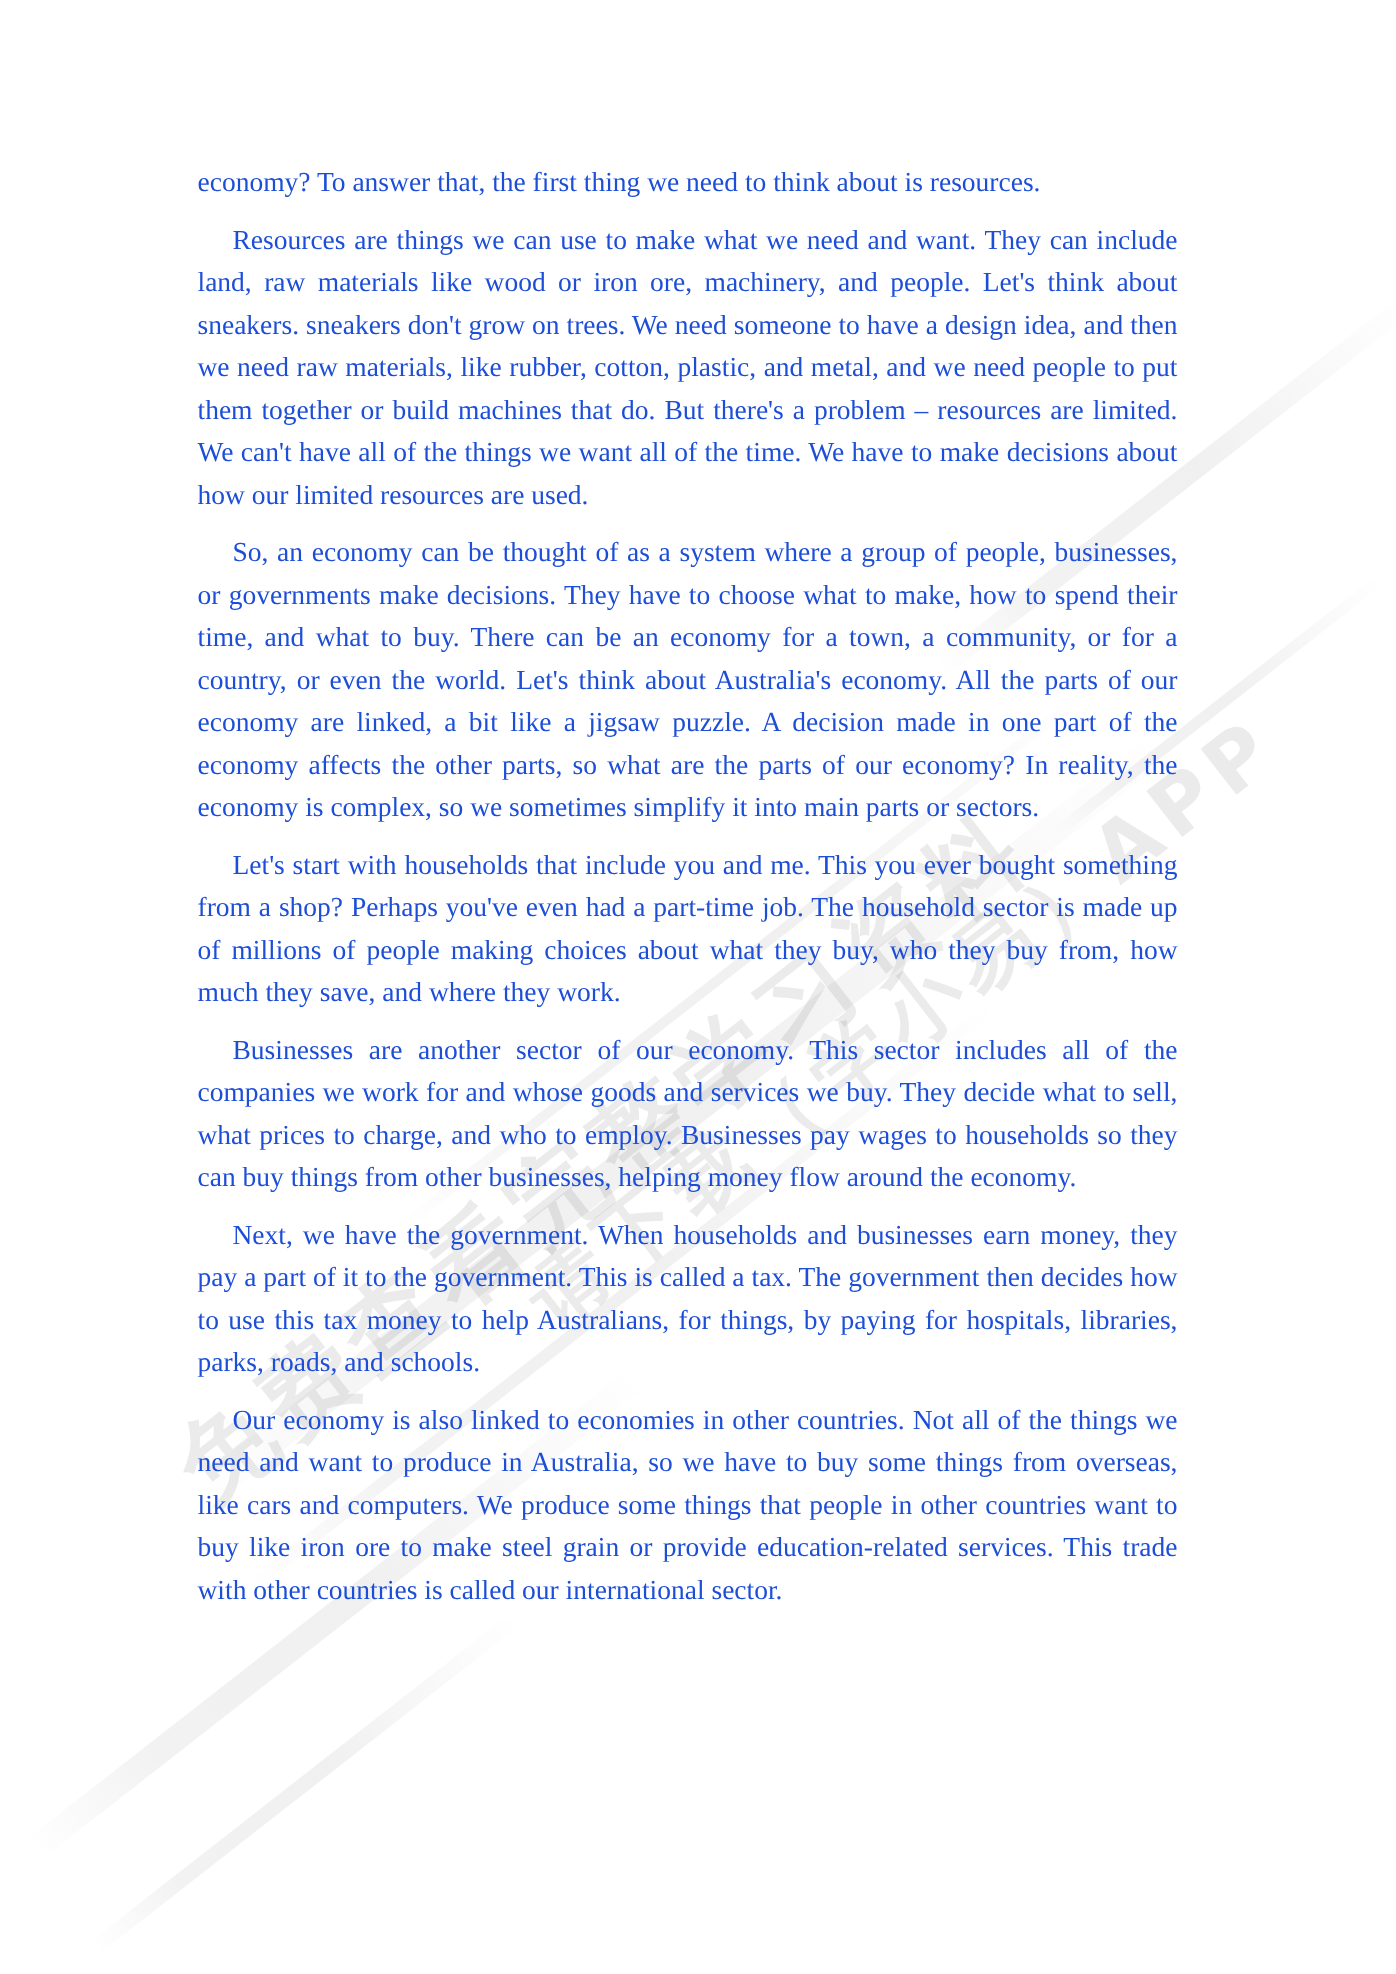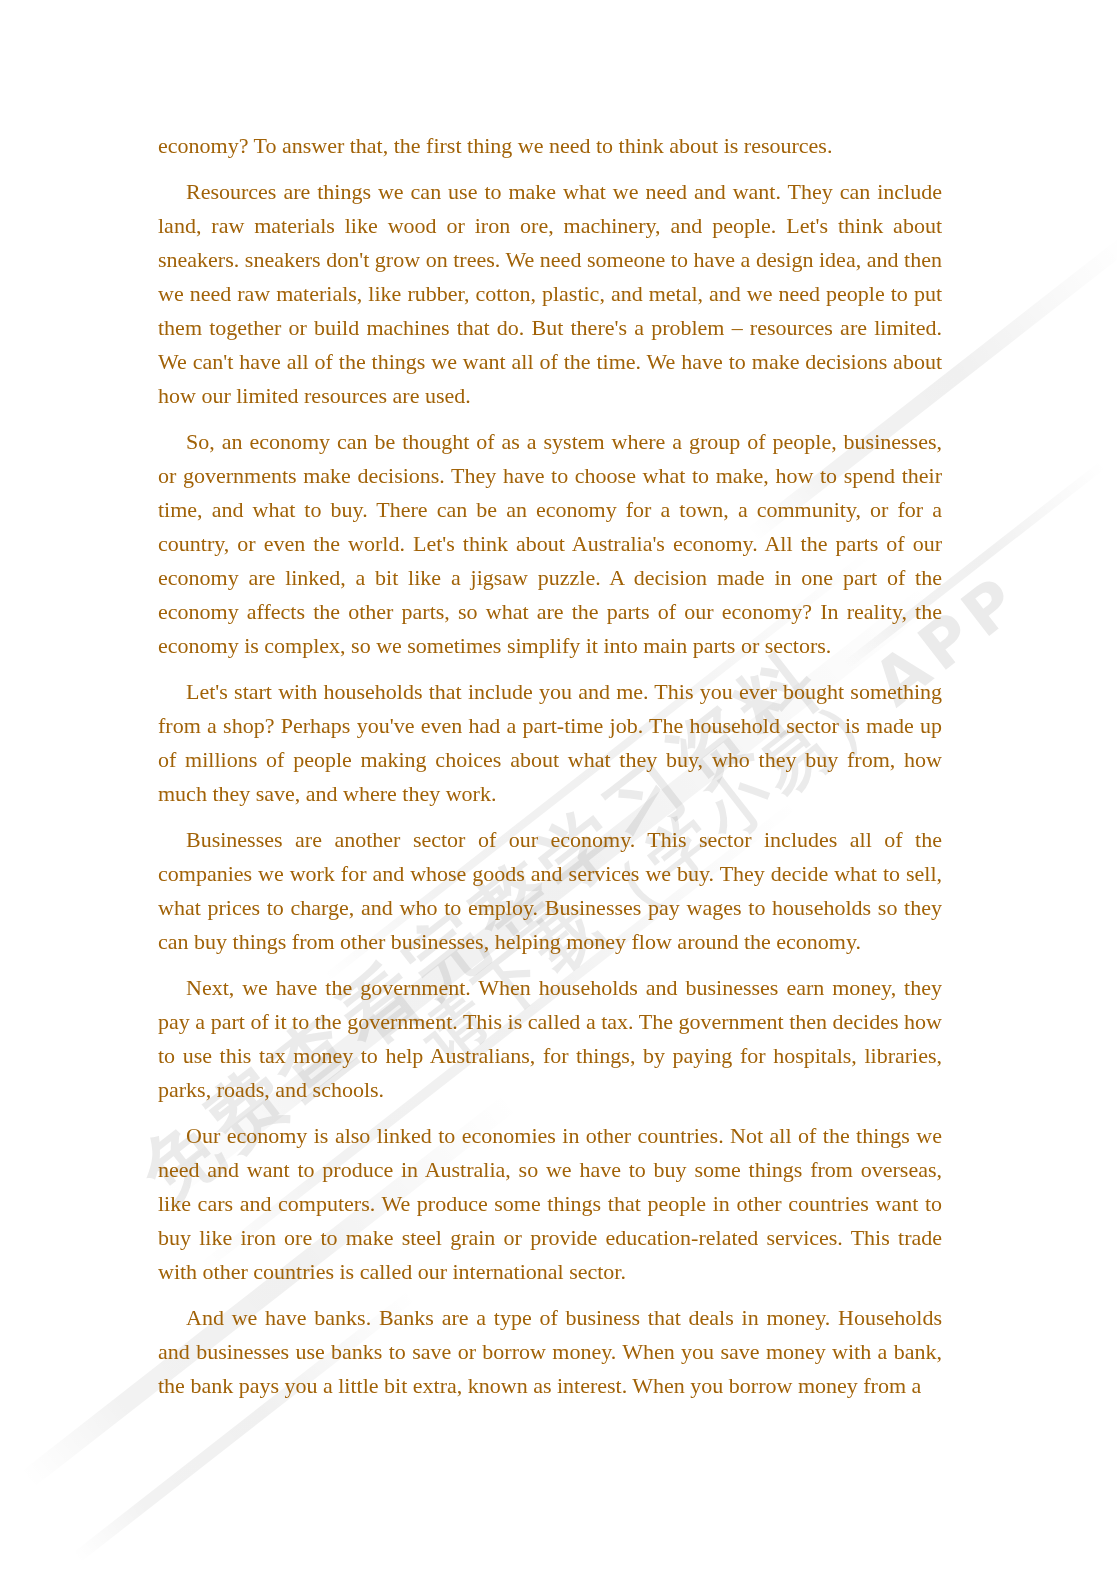"economy? To answer that, the" .content { color: #a16207 -> #1d4ed8 }
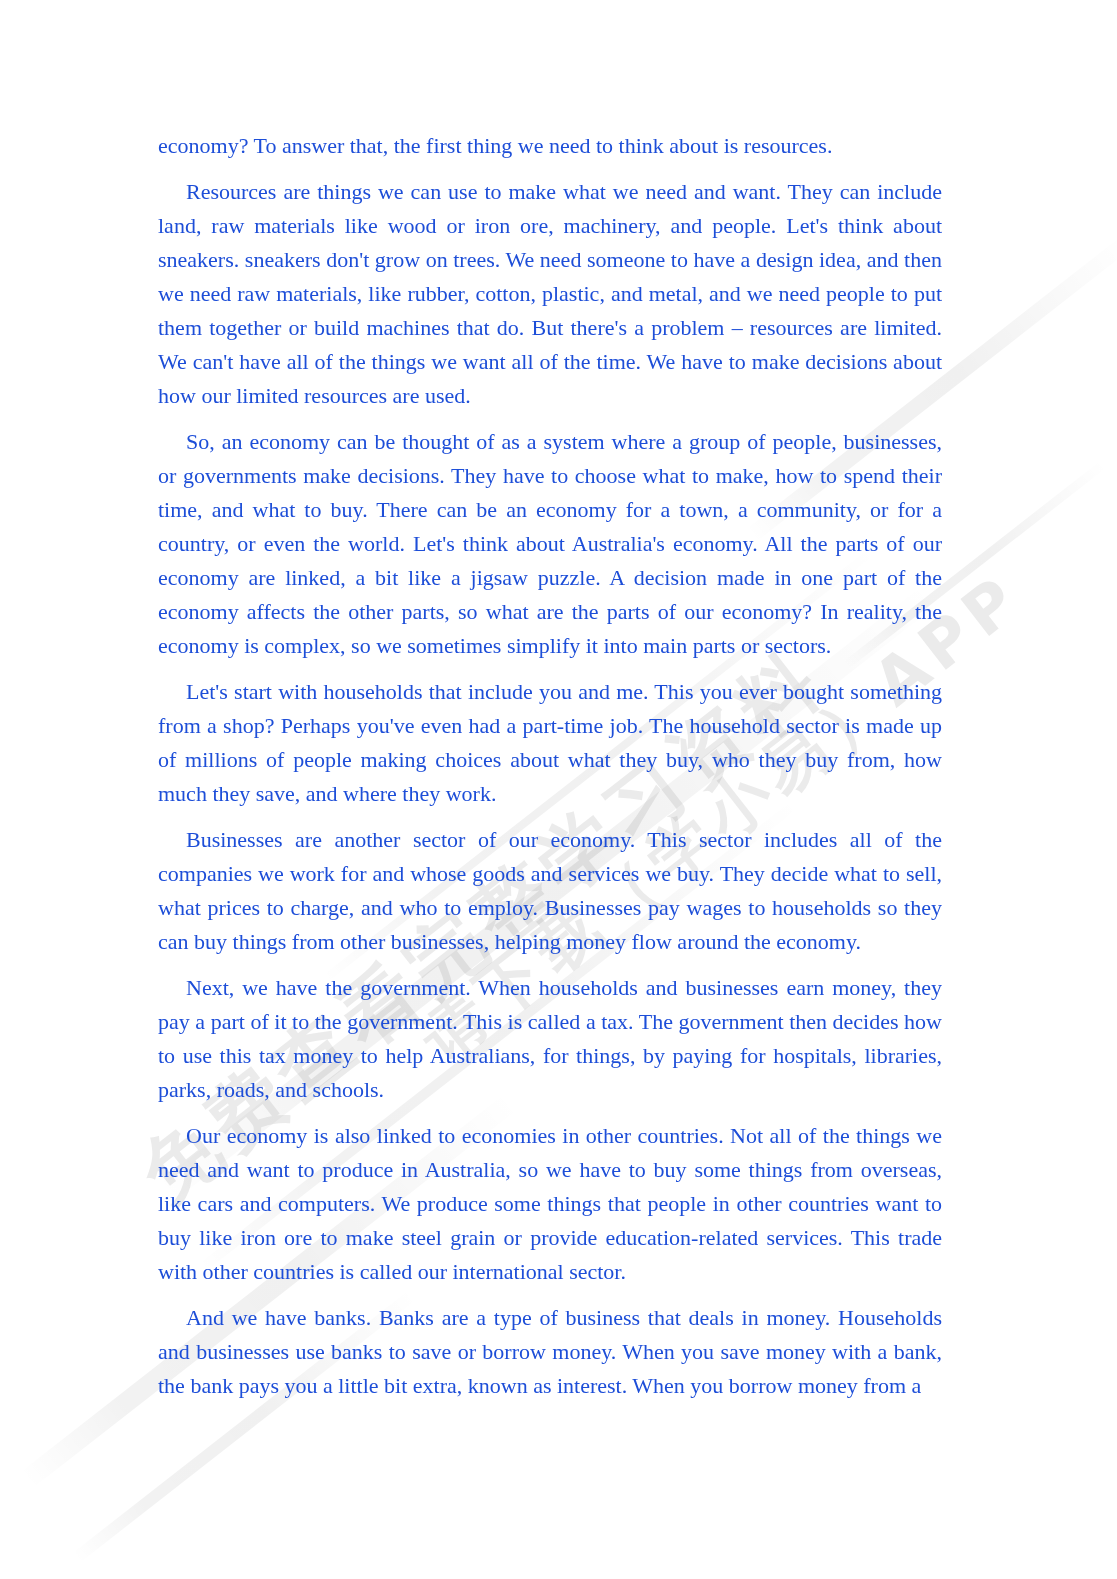"And we have banks. Banks" p { html: <p>And we have banks. Banks are a type of business that deals in money. Households and businesses use banks to save or borrow money. When you save money with a bank, the bank pays you a little bit extra, known as interest. When you borrow money from a</p> -> none }
